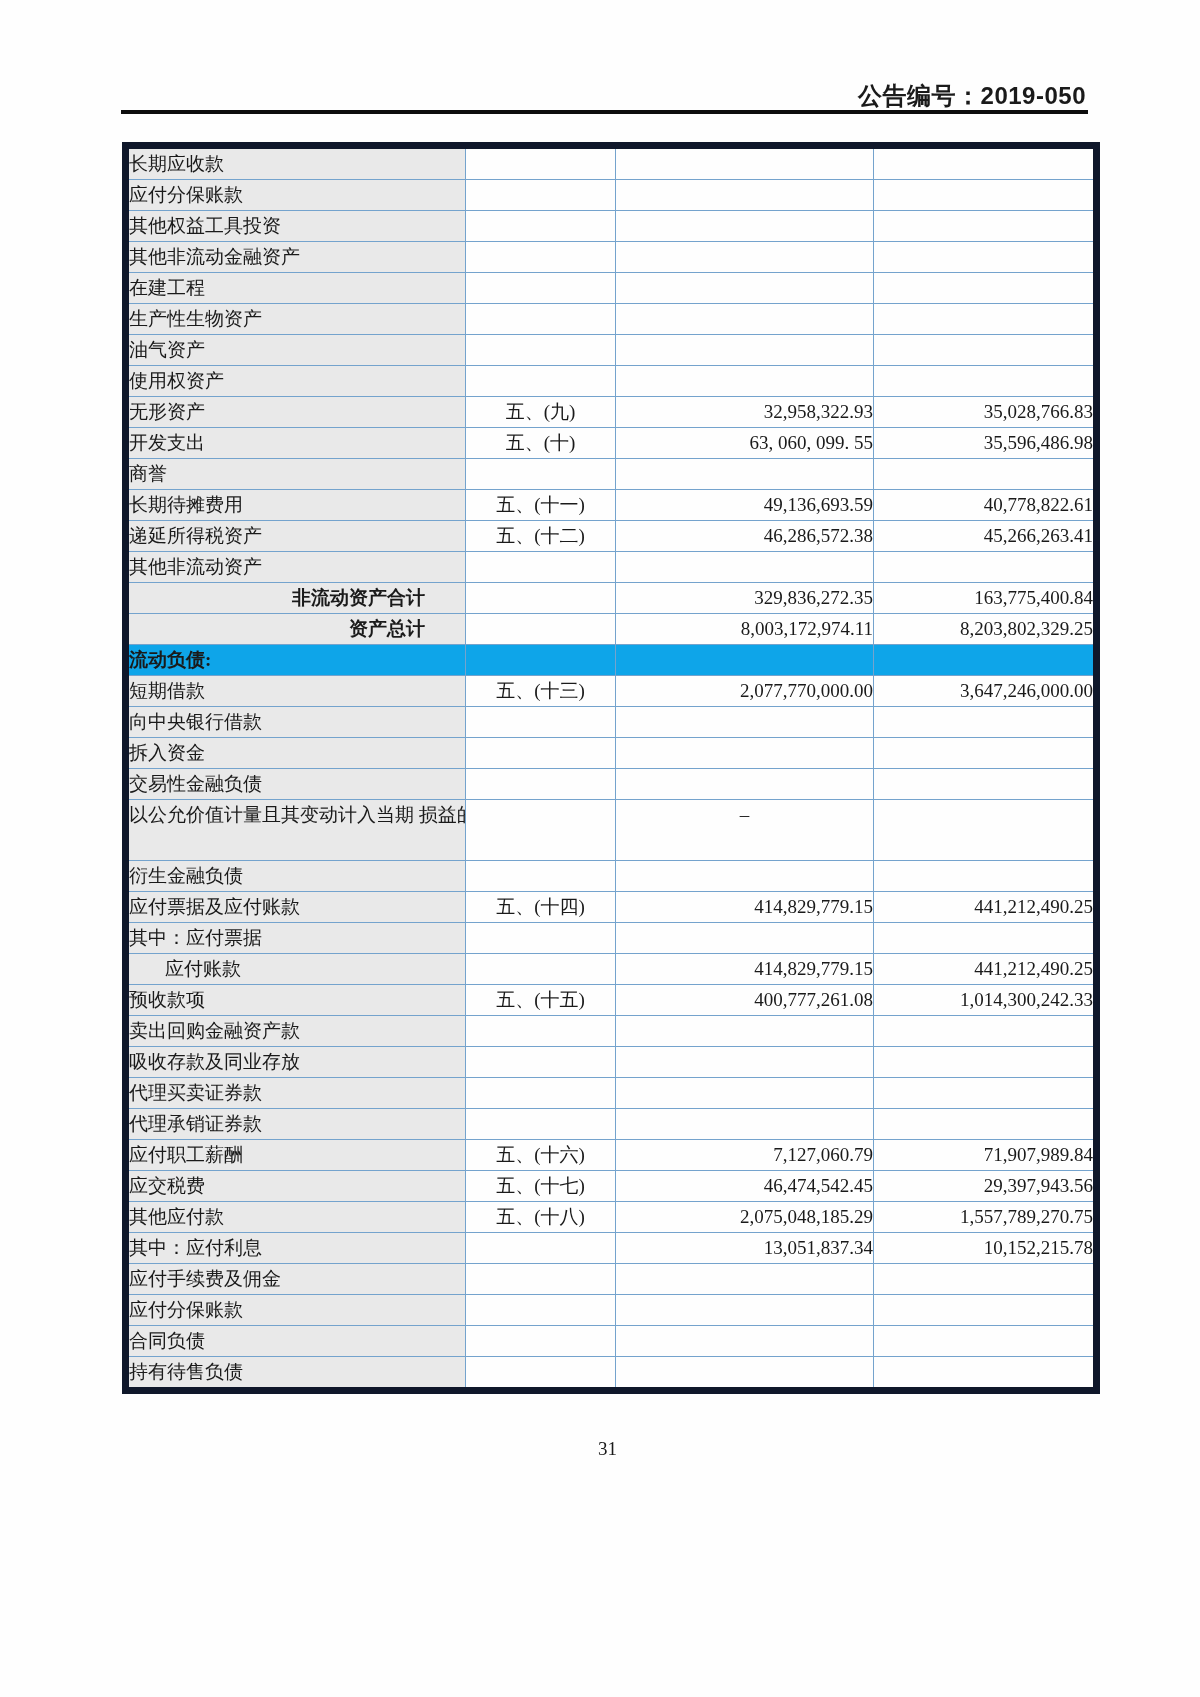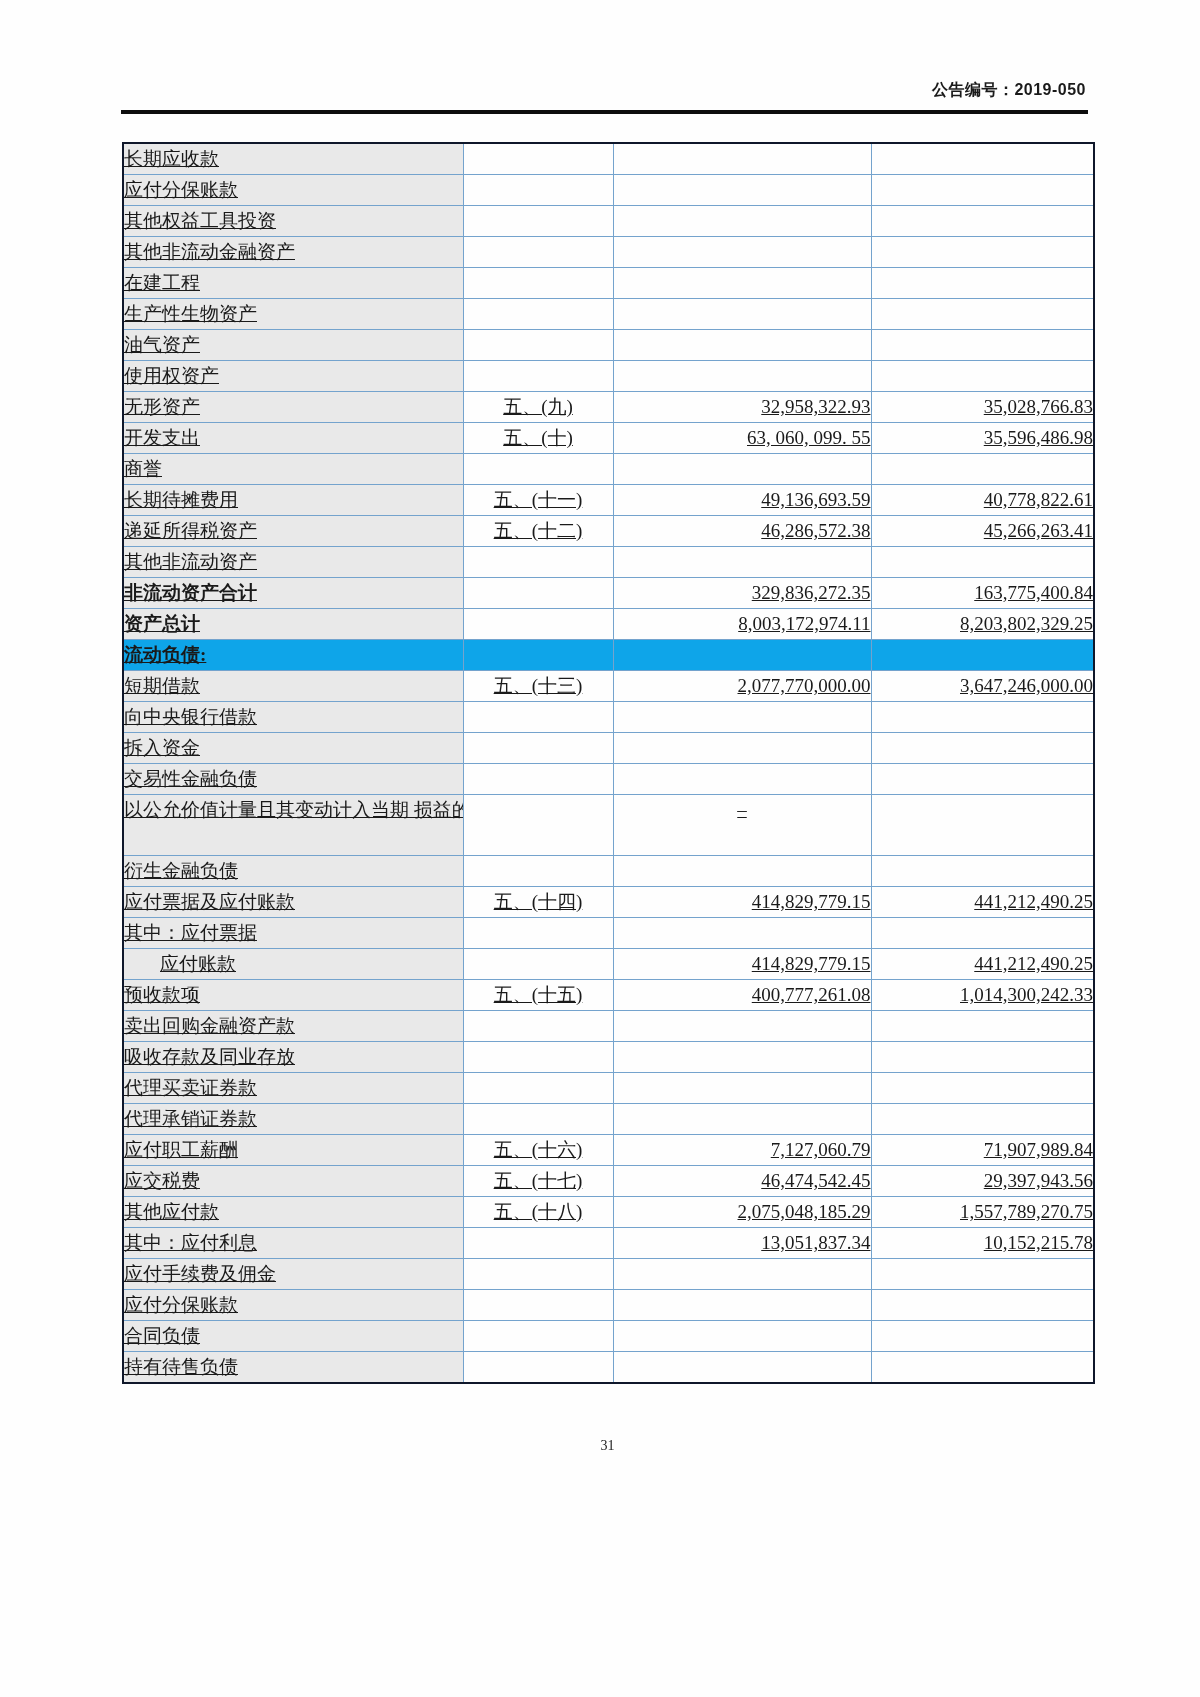"公告编号：2019-050" .doc-number { font-size: 16px -> 24px }
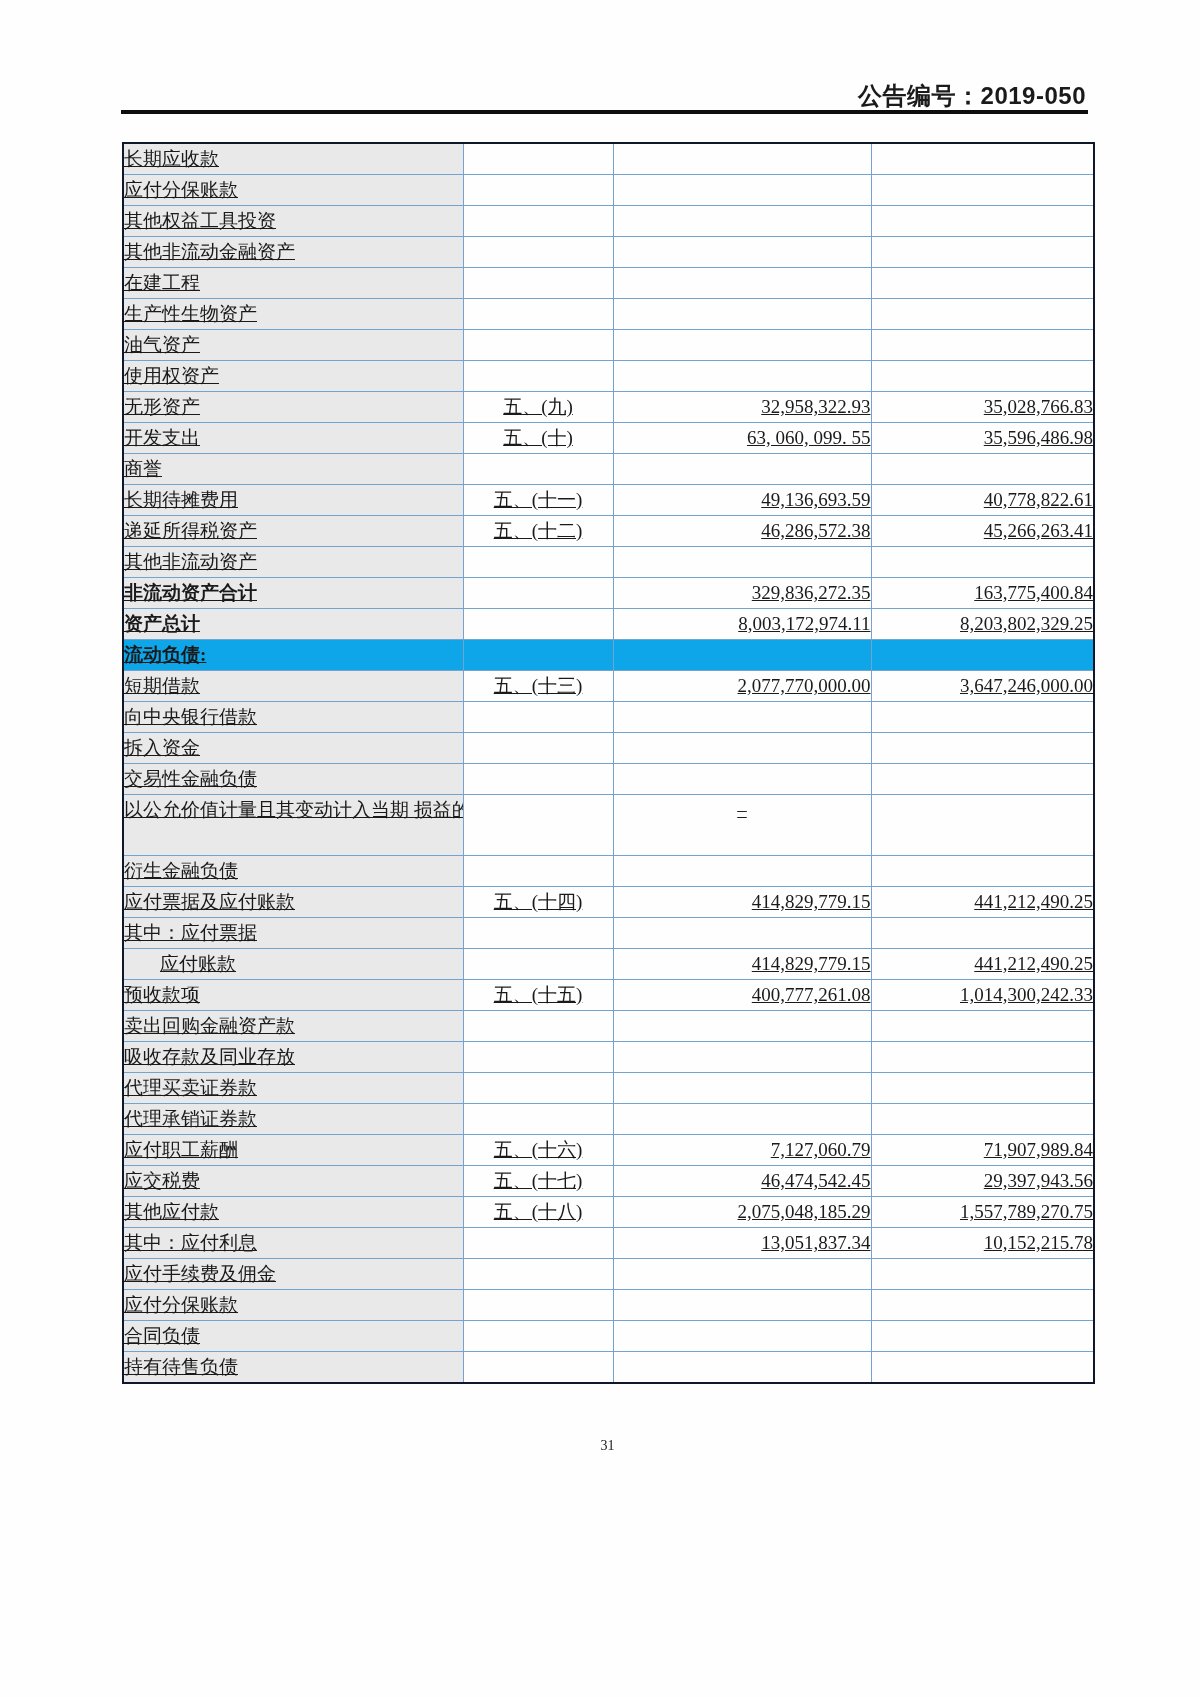"长期应收款" table.bs { border: 2px solid #0f172a -> 7px solid #0f172a; text-decoration: underline -> none }
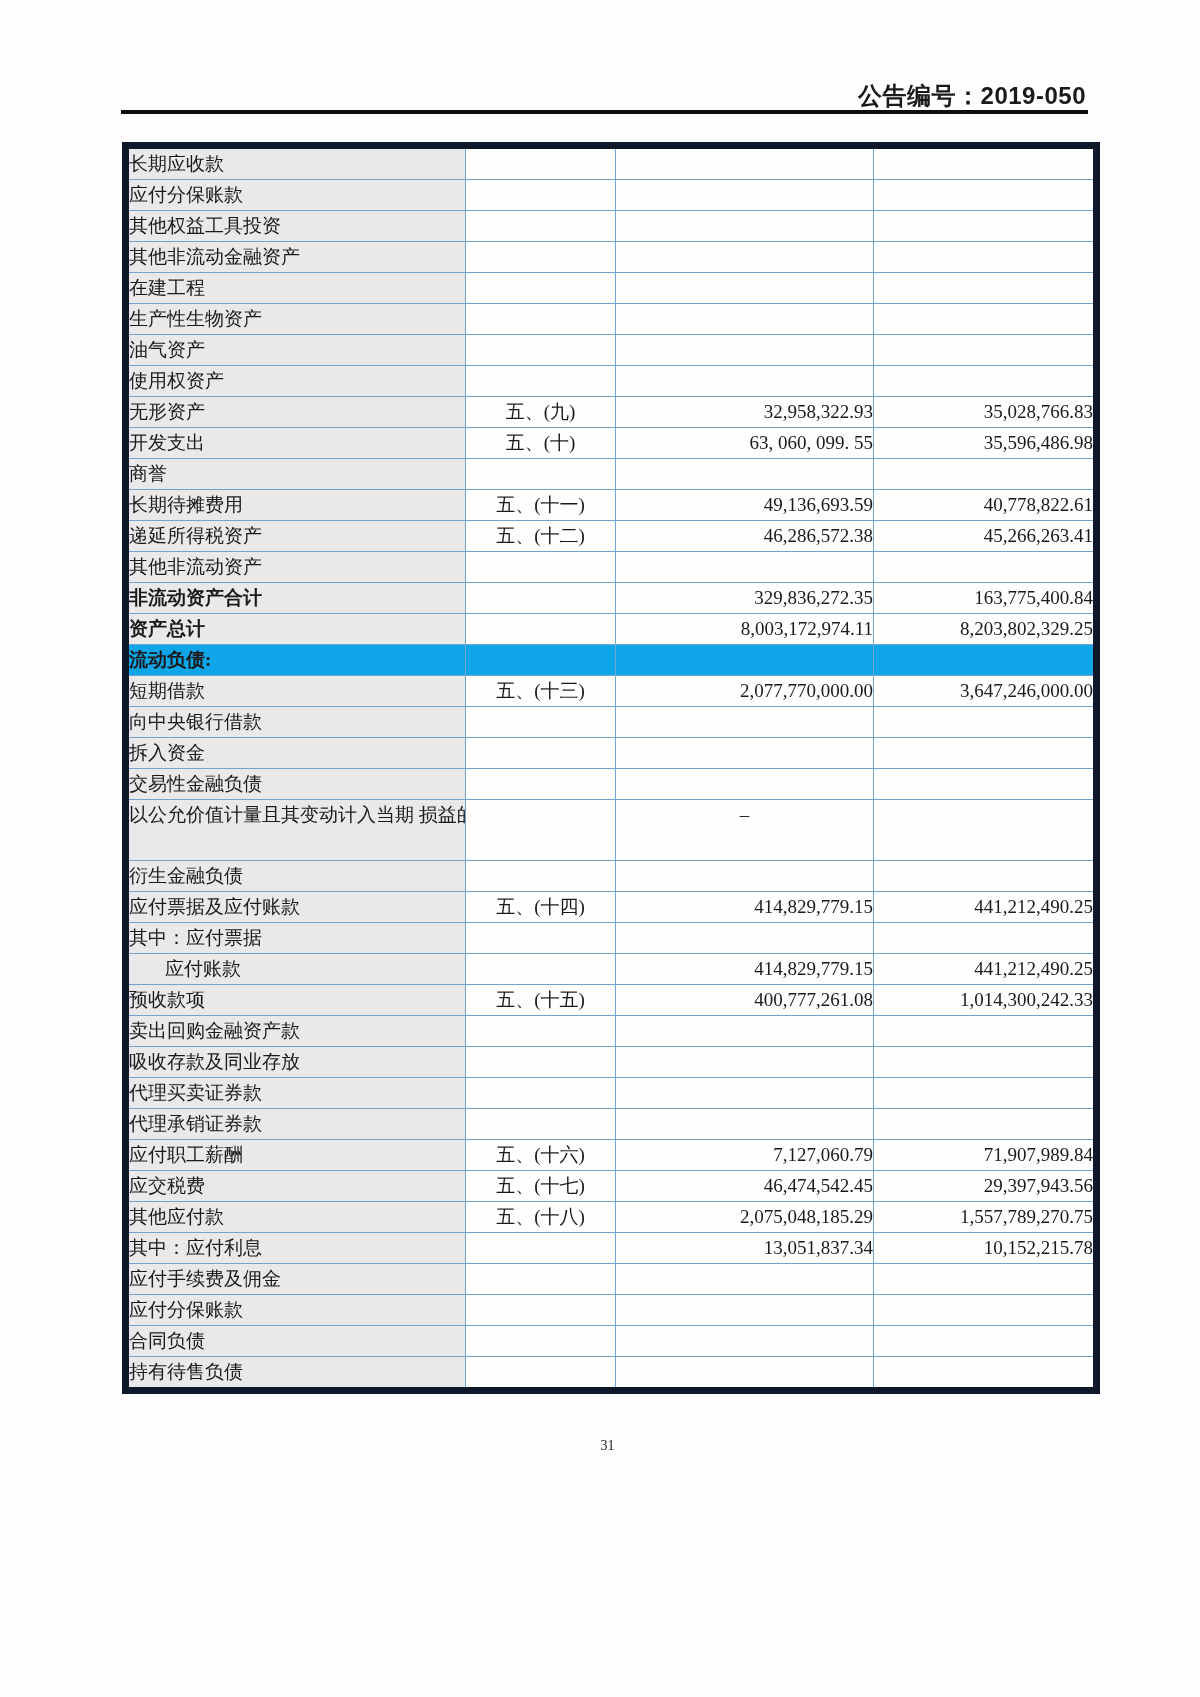"非流动资产合计" tr.total td.label { padding-right: 14px -> 40px; text-align: left -> right }
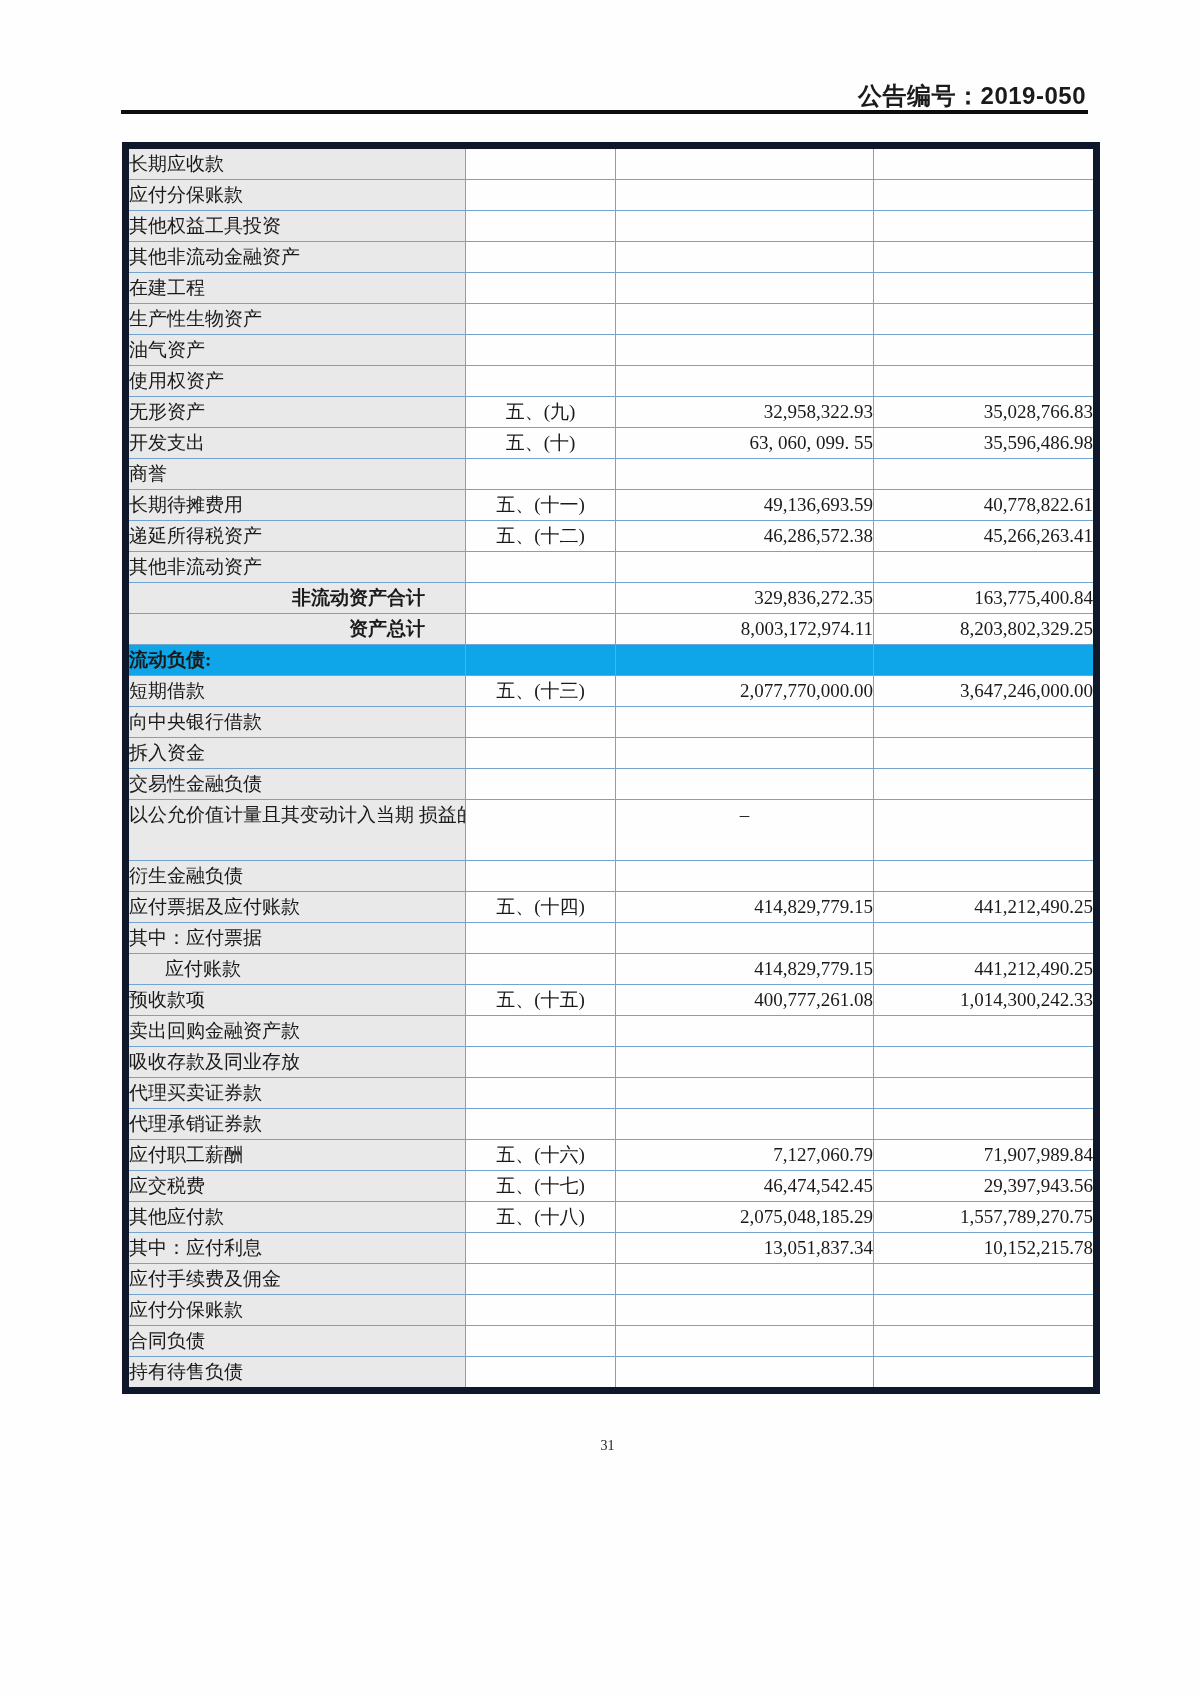"31" .page-number { font-size: 14px -> 19px }
